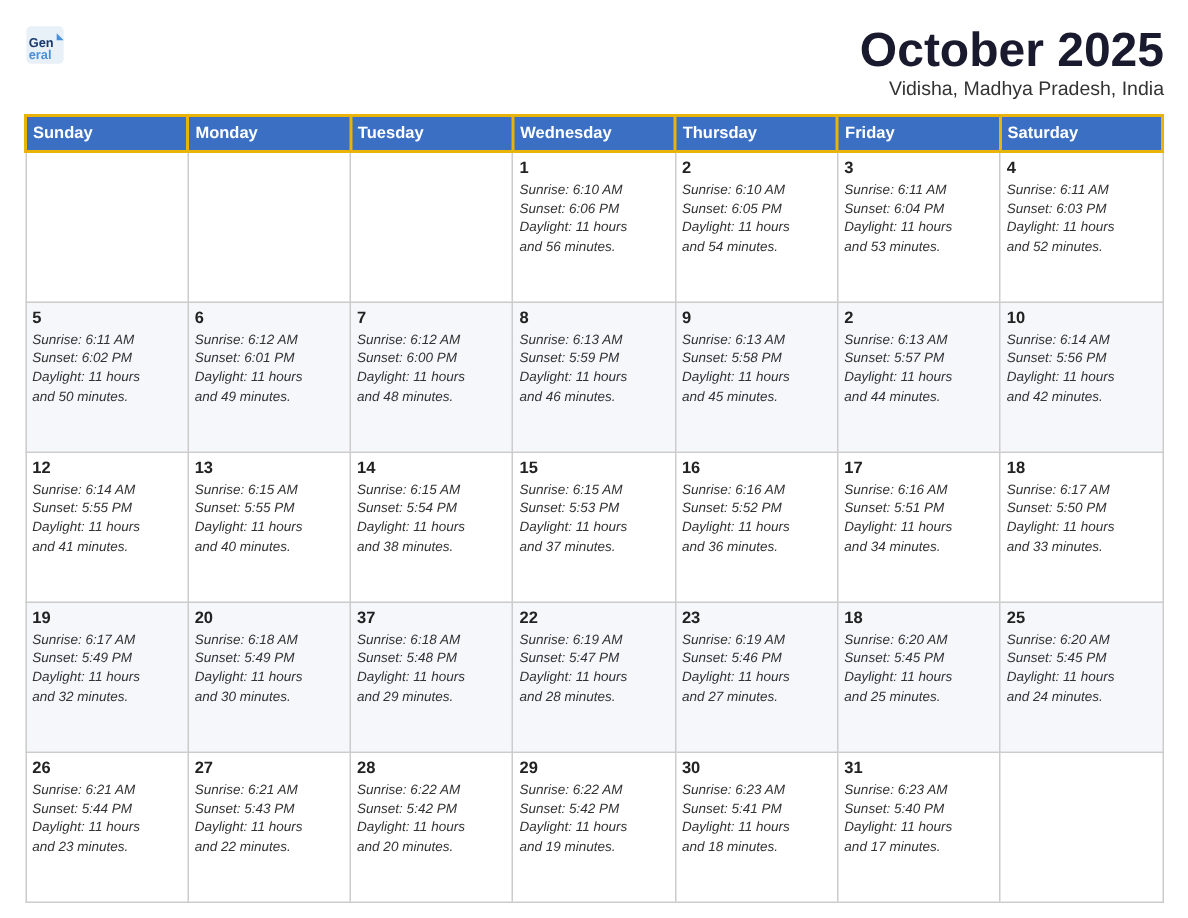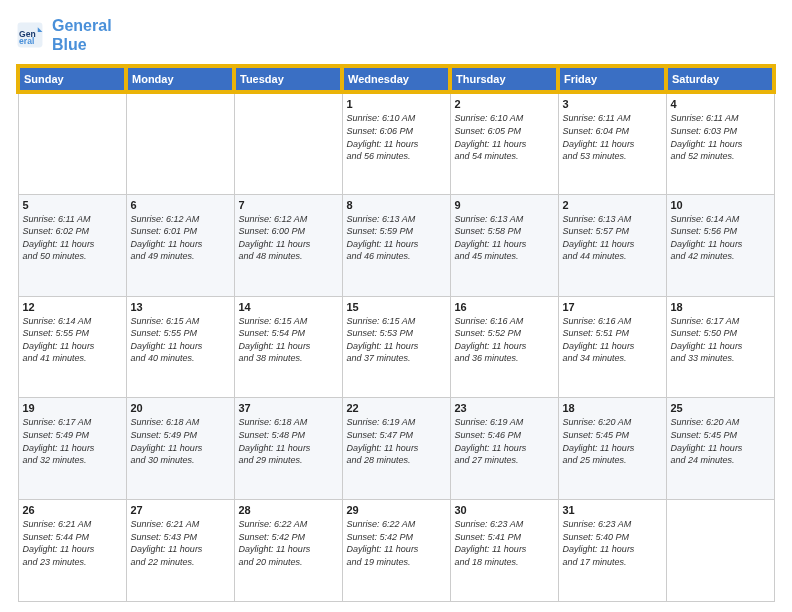"Gen" .logo { gap: 8px -> 18px }
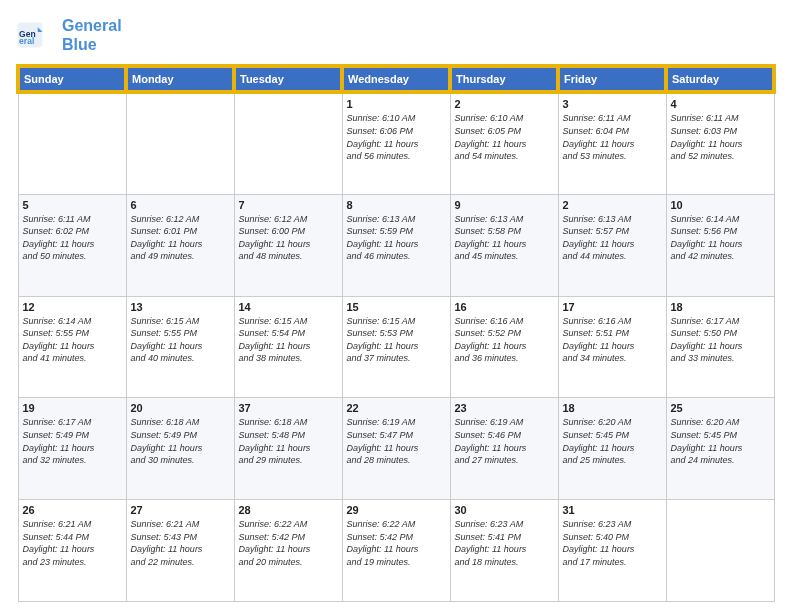"General" div { html: <div> <div> <span>General</span><br><span>Blue</span> </div> </div> -> none }
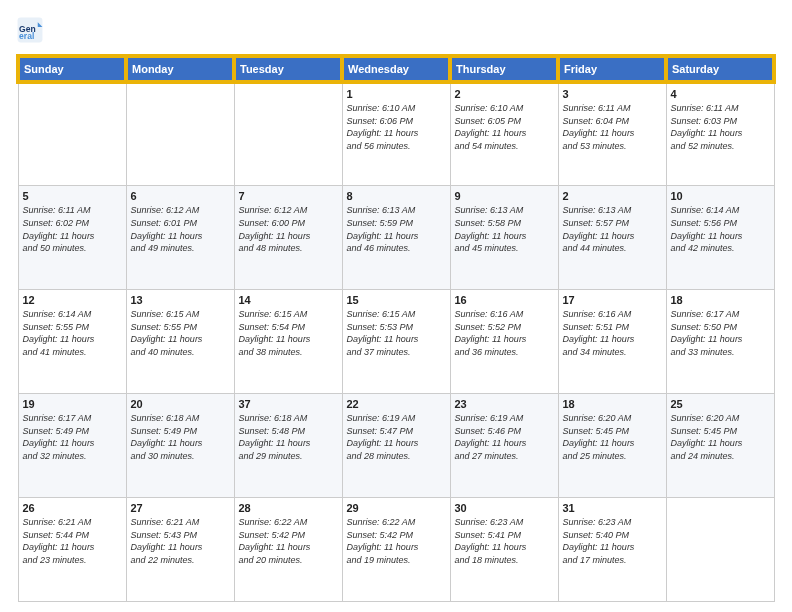"October 2025" div.title-block { html: none -> <div> <div>October 2025</div> <div>Vidisha, Madhya Pradesh, India</div> </div> }
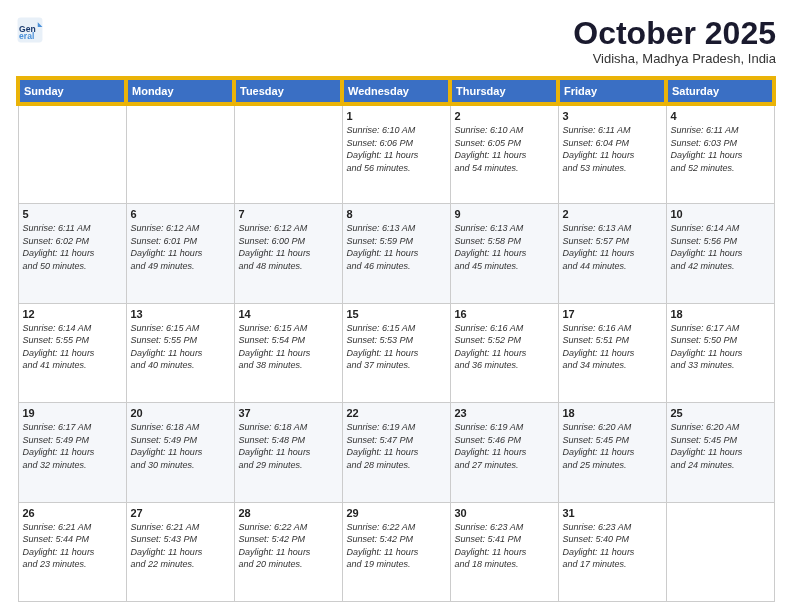"Sunday" .calendar th { border: 4px solid #eab308 -> 2px solid #eab308 }
